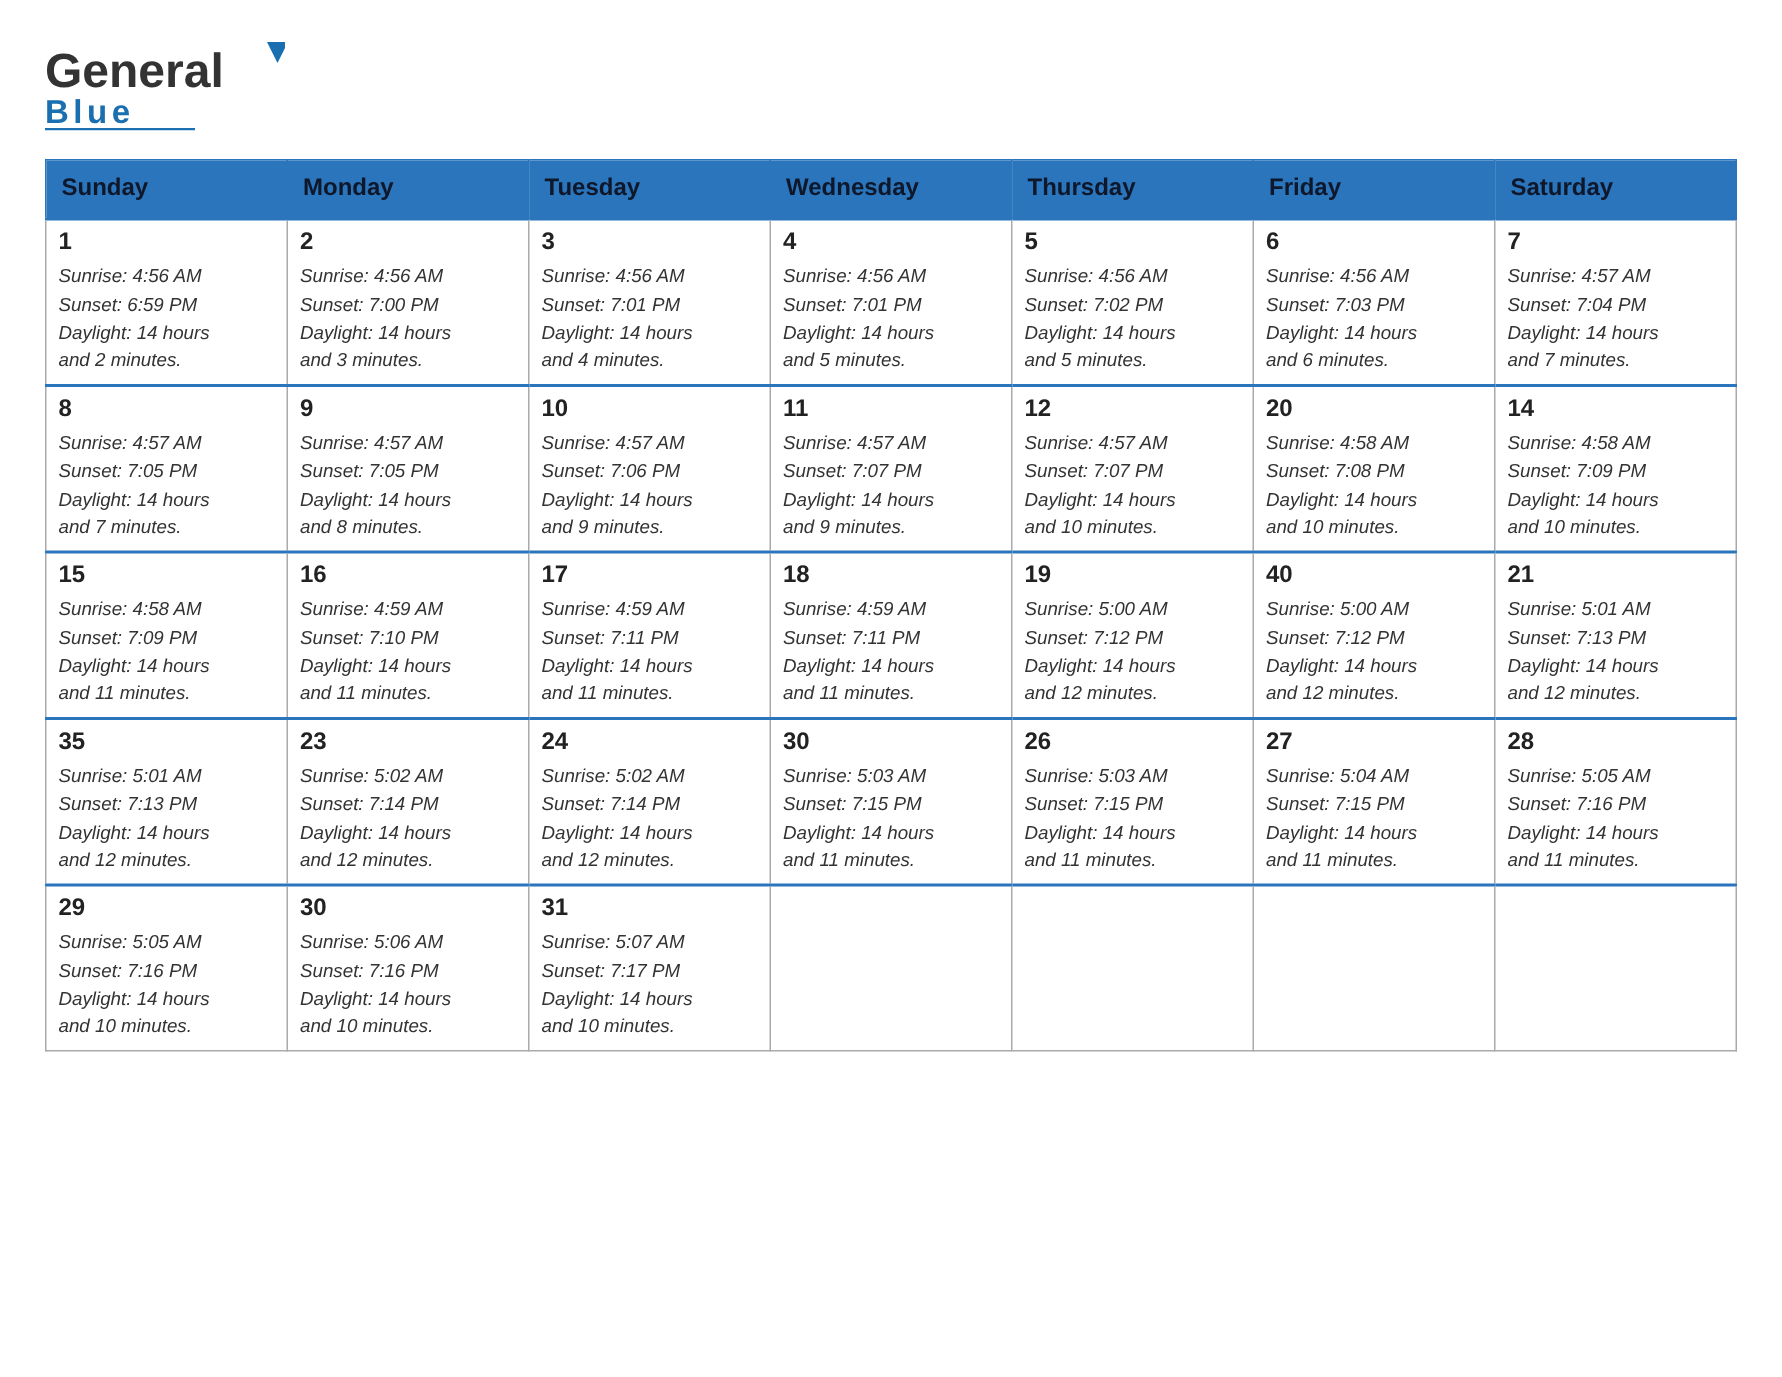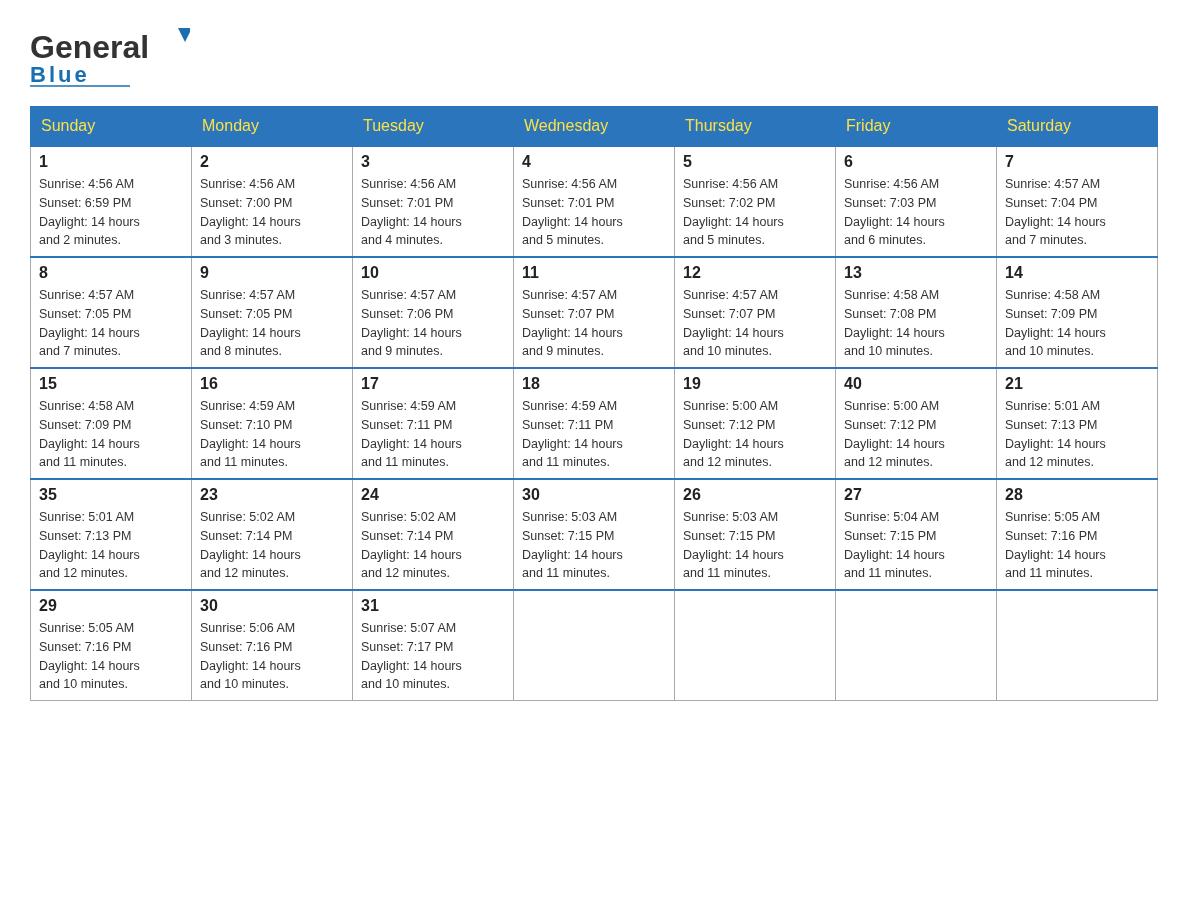"Sunday" .calendar th { color: #fde047 -> #0f172a; font-weight: normal -> bold }
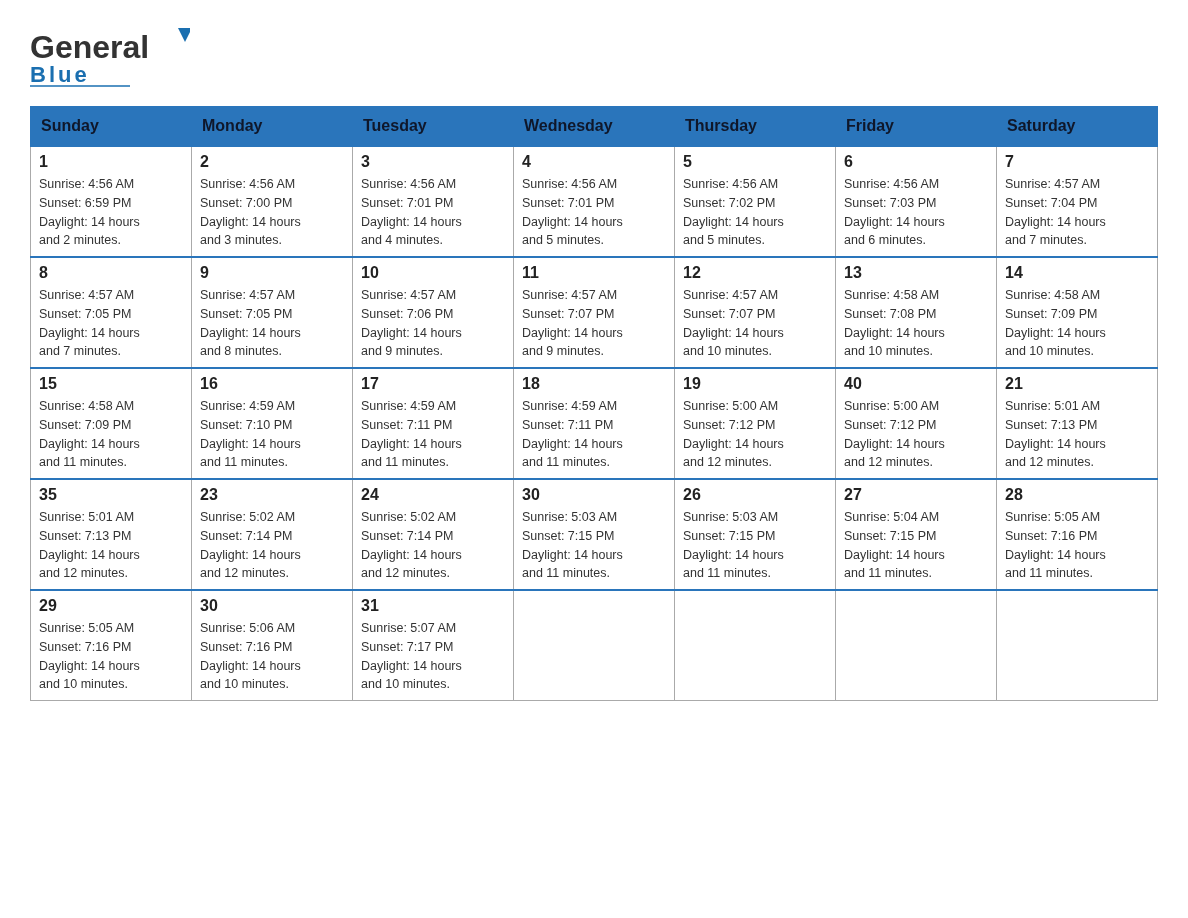"Sunrise: 4:56 AM" .day-info { font-style: none -> italic }
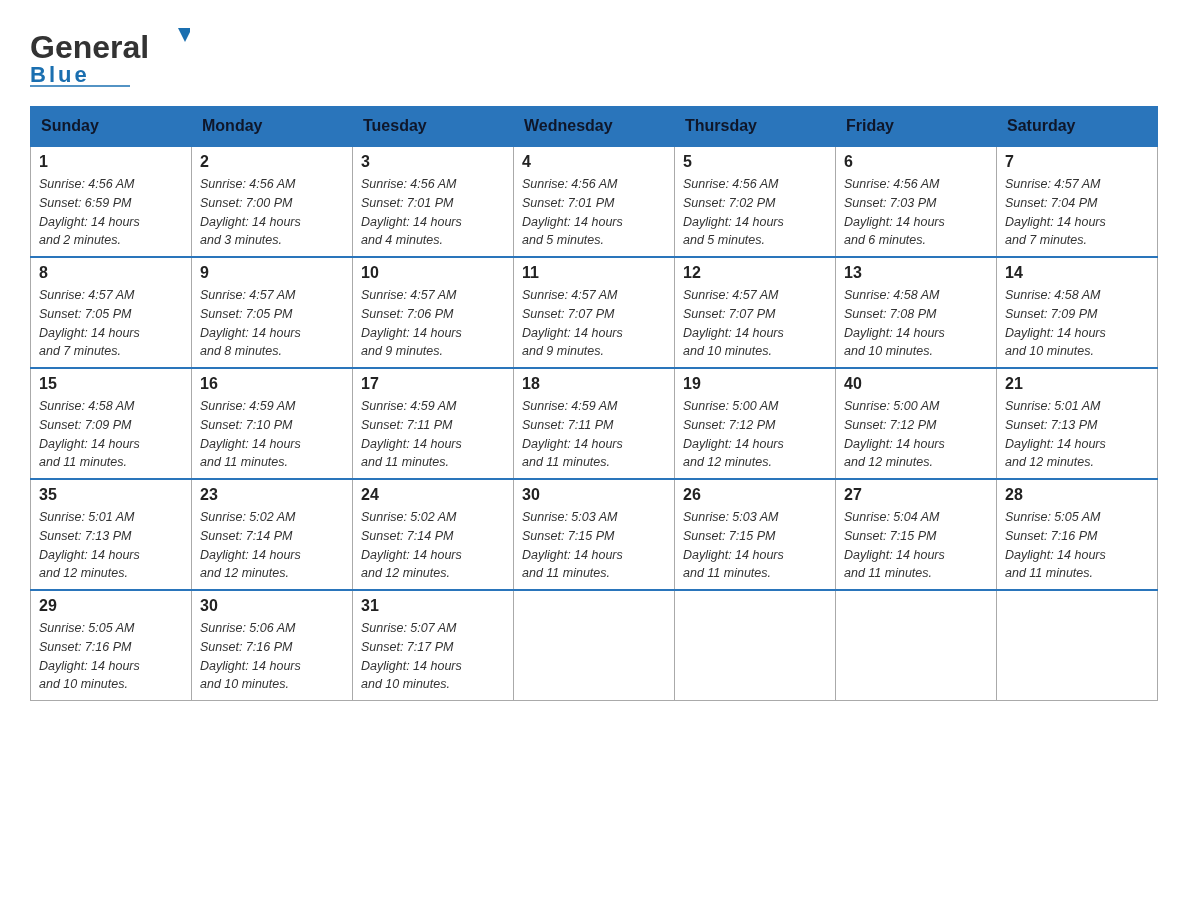"13" span.day-number { text: 13 -> 20 }
